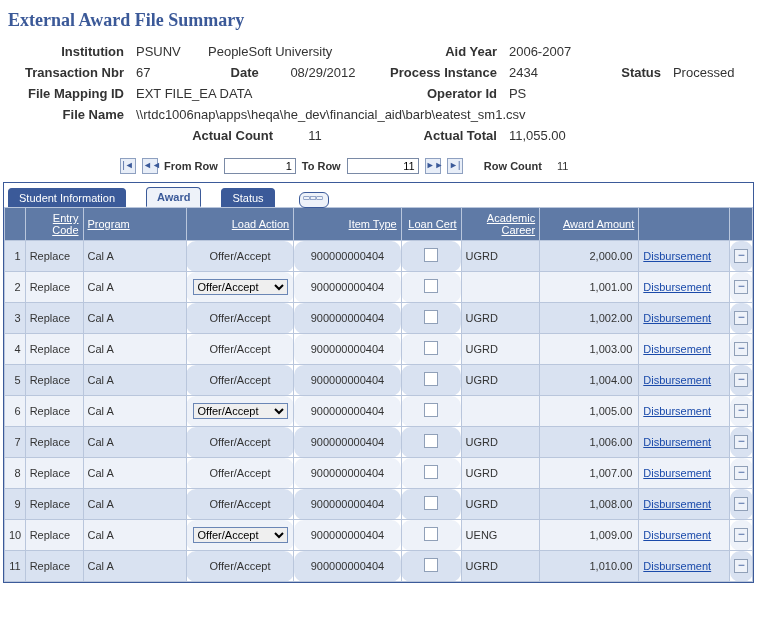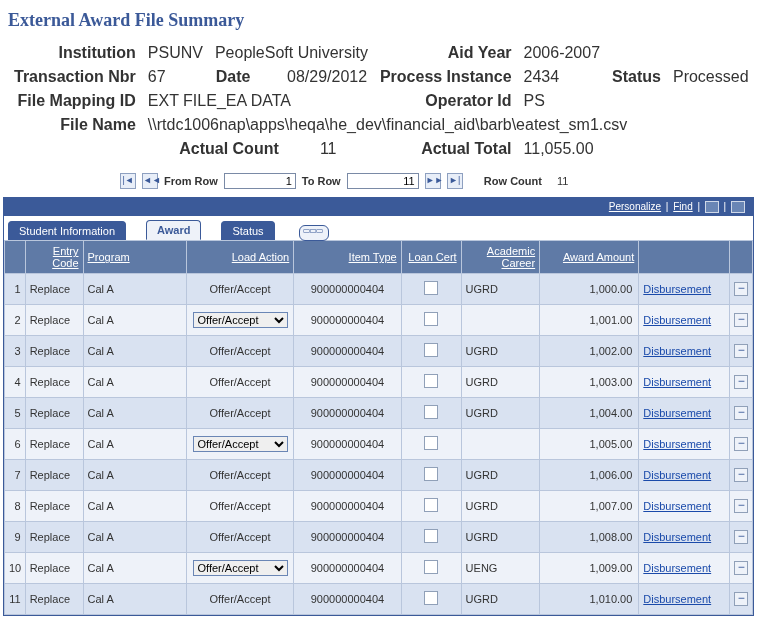"Institution" .summary-table { font-size: 16px -> 13px }
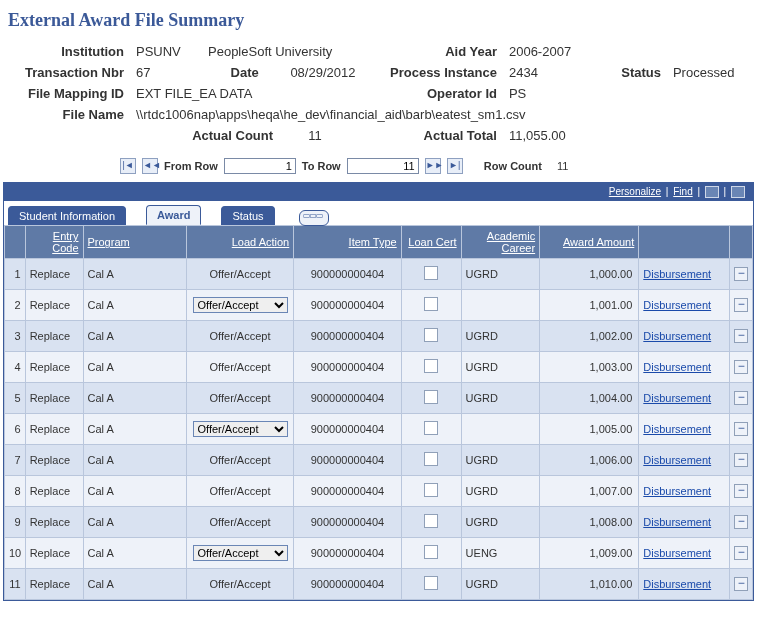"Personalize | Find | |" div.grid-toolbar { html: <div> <a>Personalize</a> | <a>Find</a> | <span></span> | <span></span> </div> -> none }
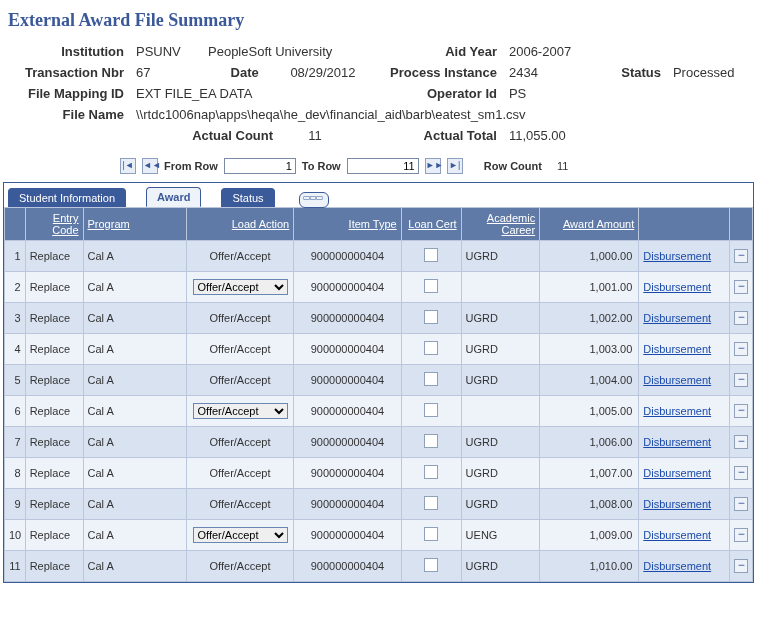"Offer/Accept" .data-grid td.center { border-radius: none -> 10px }
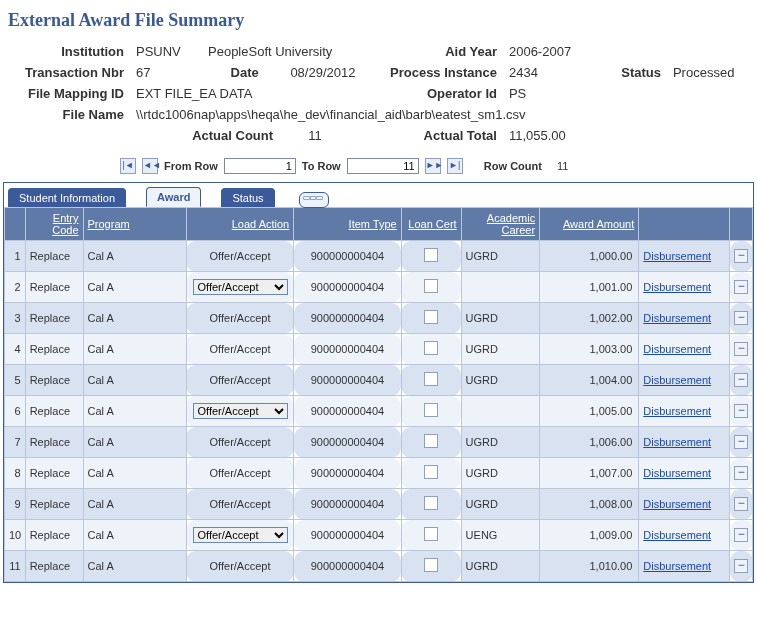"1,000.00" td.num { text: 1,000.00 -> 2,000.00 }
